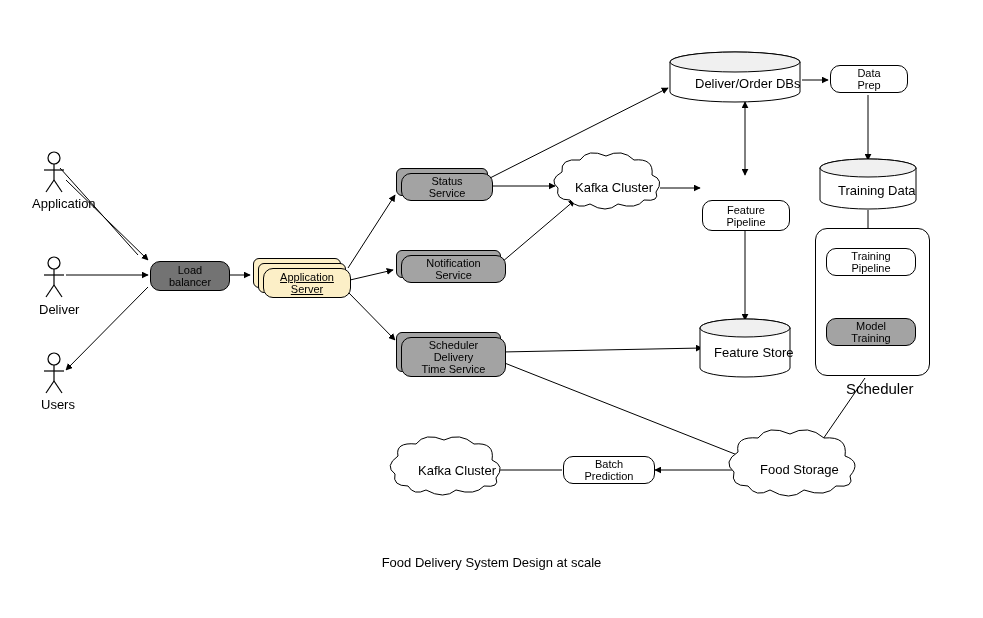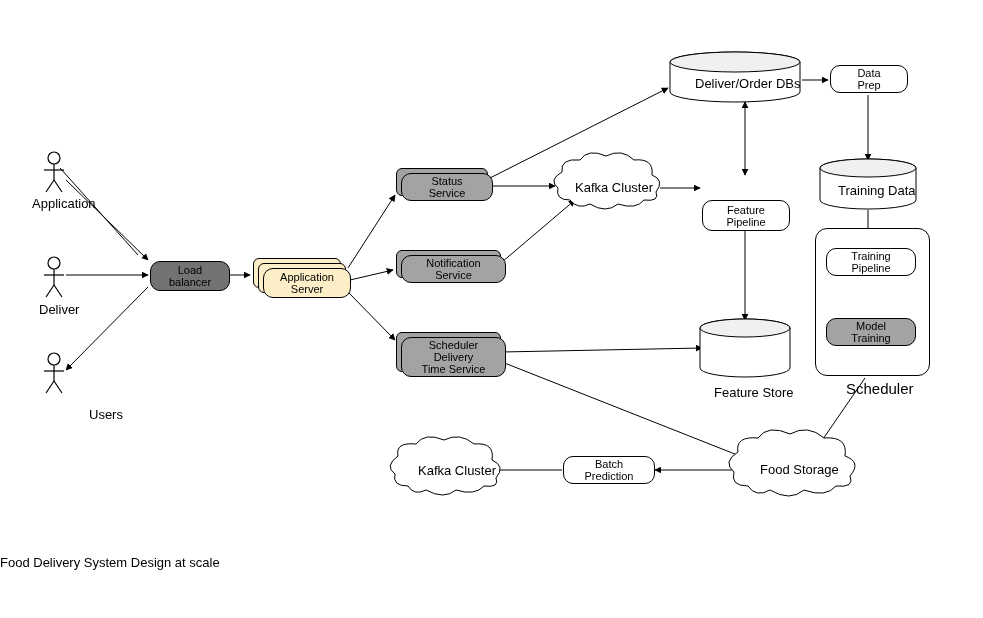"Application Server" .yellow { text-decoration: none -> underline }
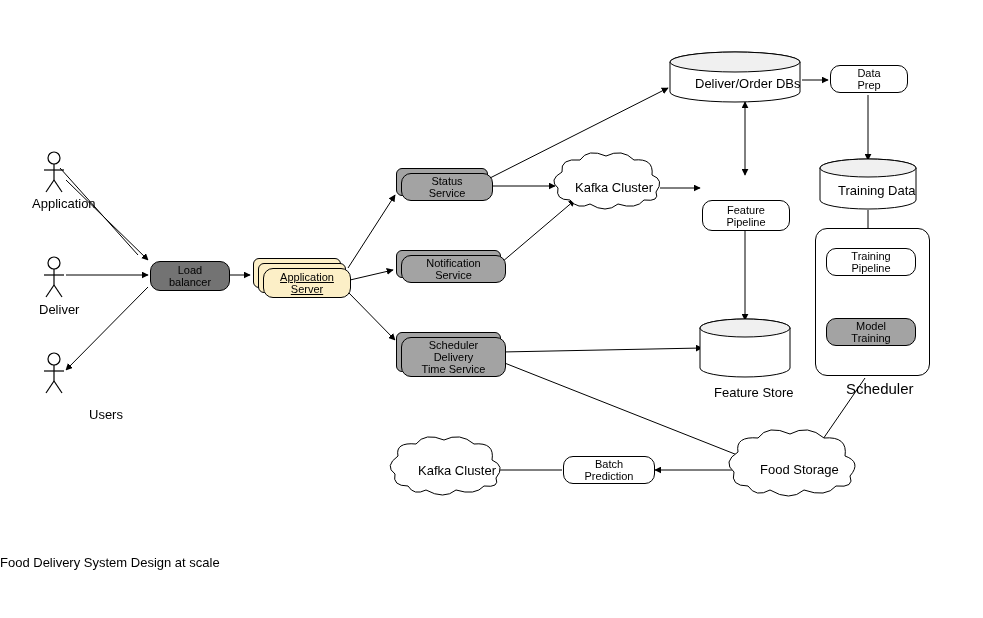"Feature Store" div.label { margin-top: 40px -> none }
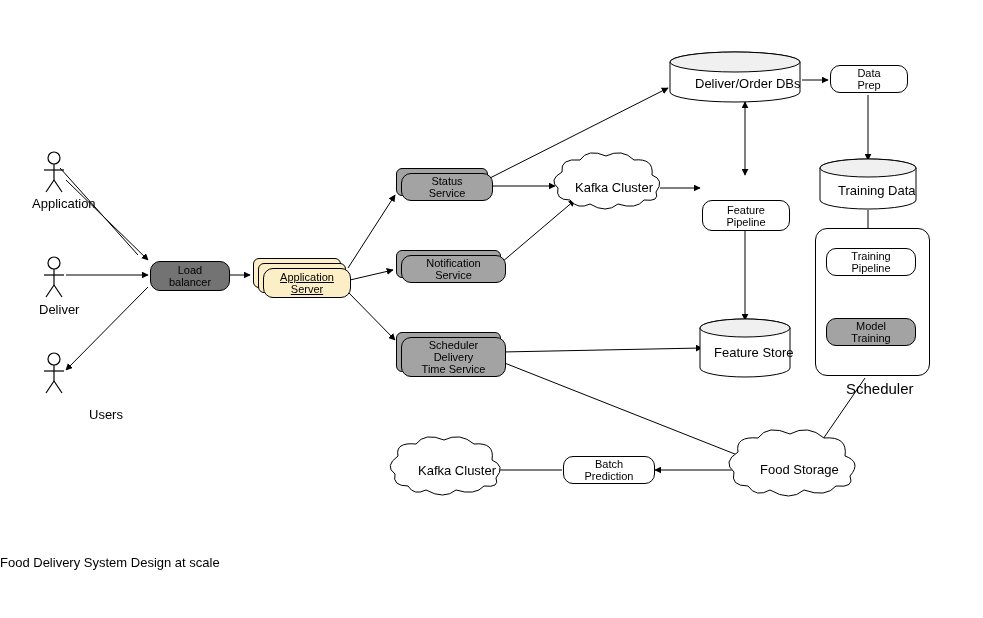"Users" div.label { margin-left: 48px -> none; top: 407px -> 397px }
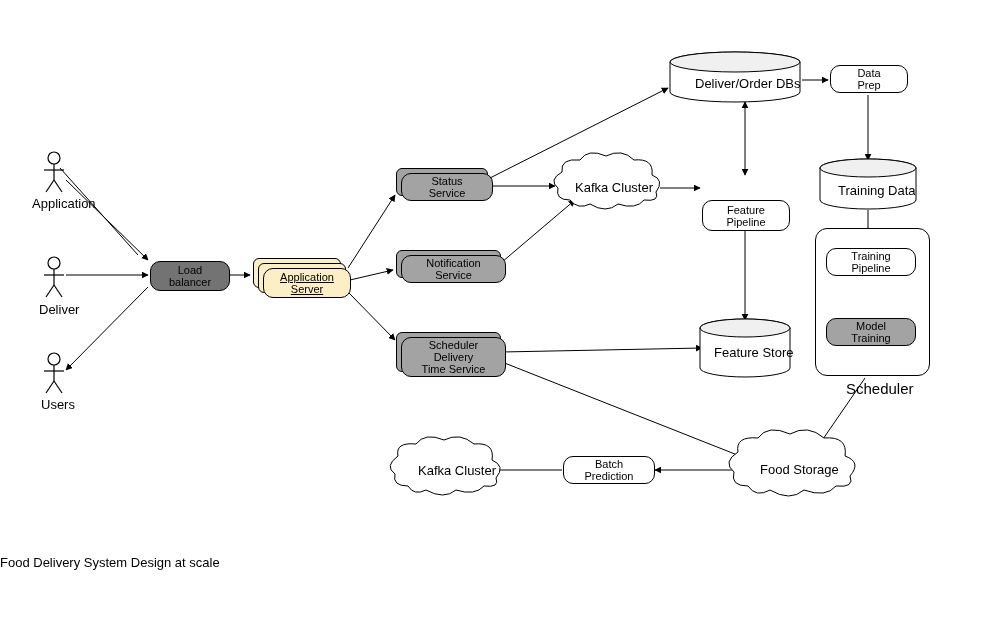"Food Delivery System Design at" .title { text-align: none -> center }
